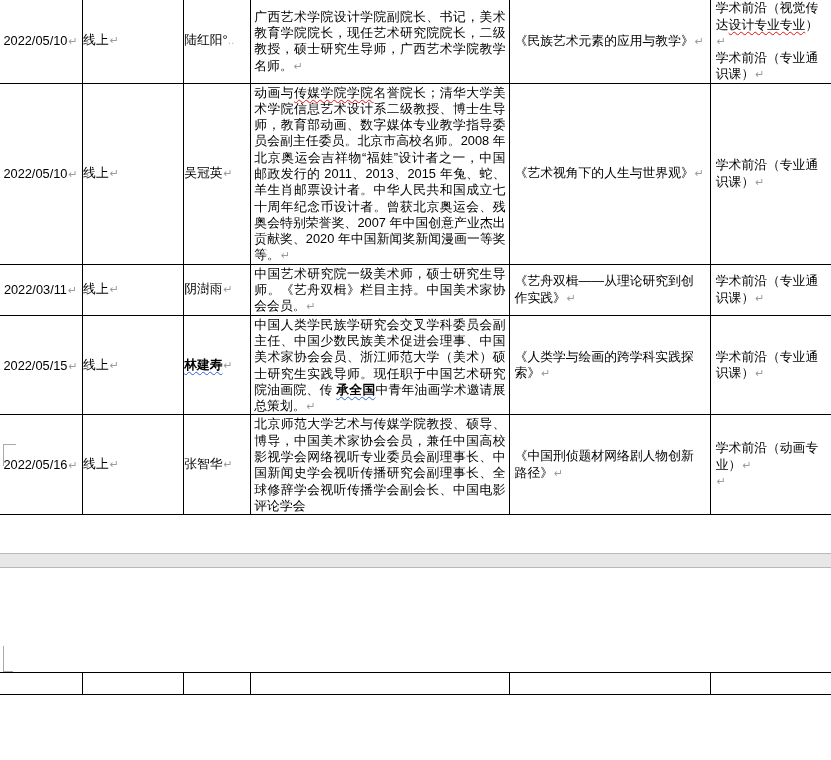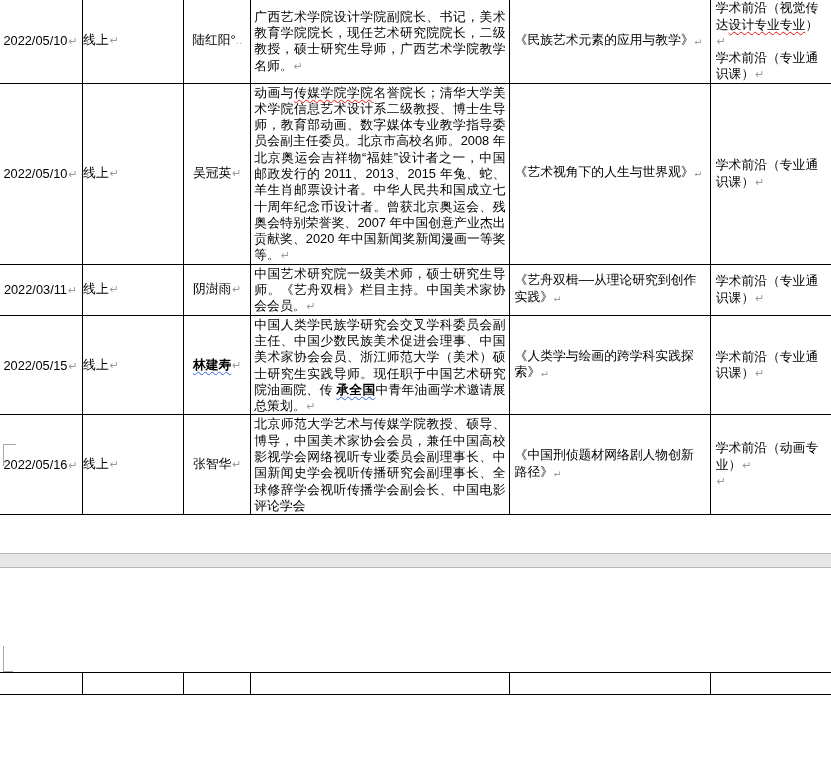"陆红阳°‥" td.c-name { text-align: center -> none }
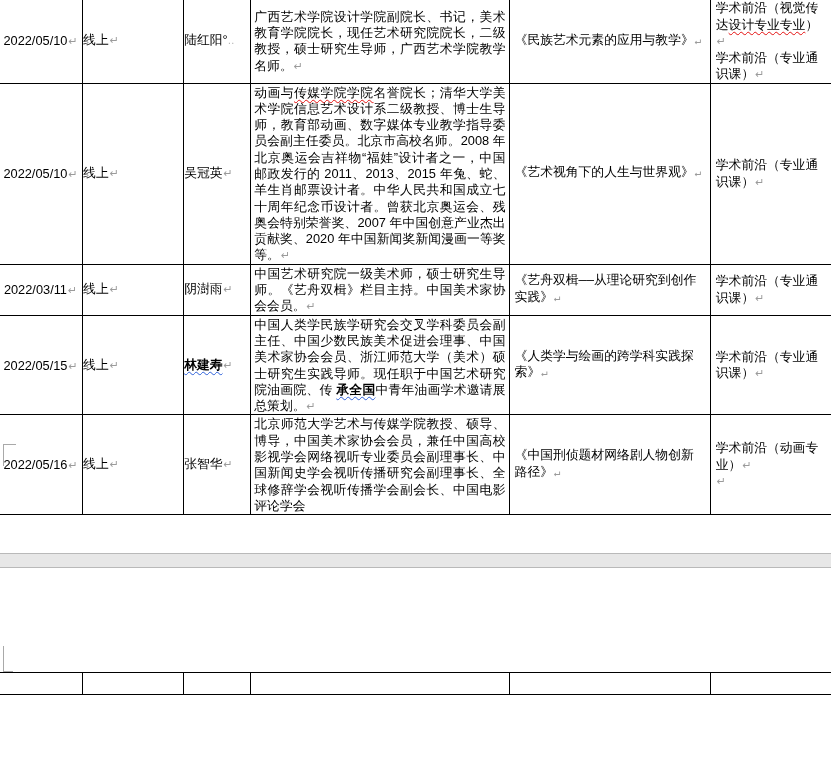"《民族艺术元素的应用与教学》↵" td.c-course { font-family: Liberation Mono, monospace -> none }
